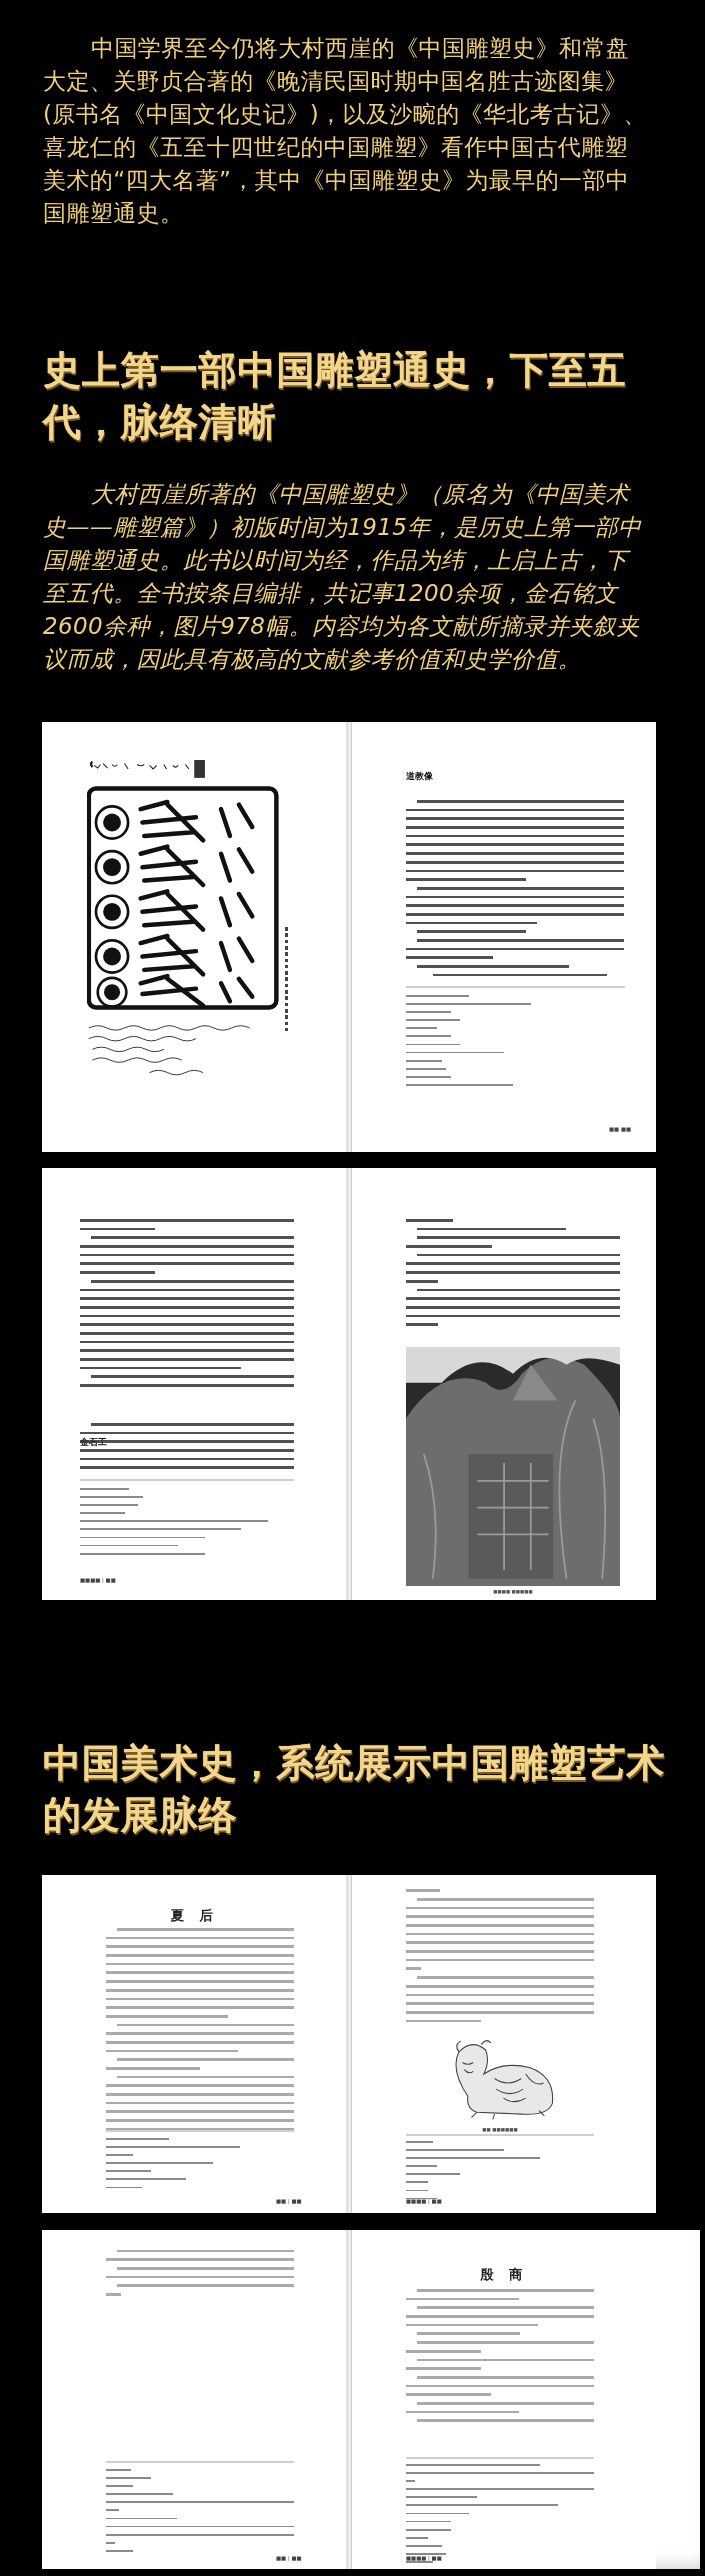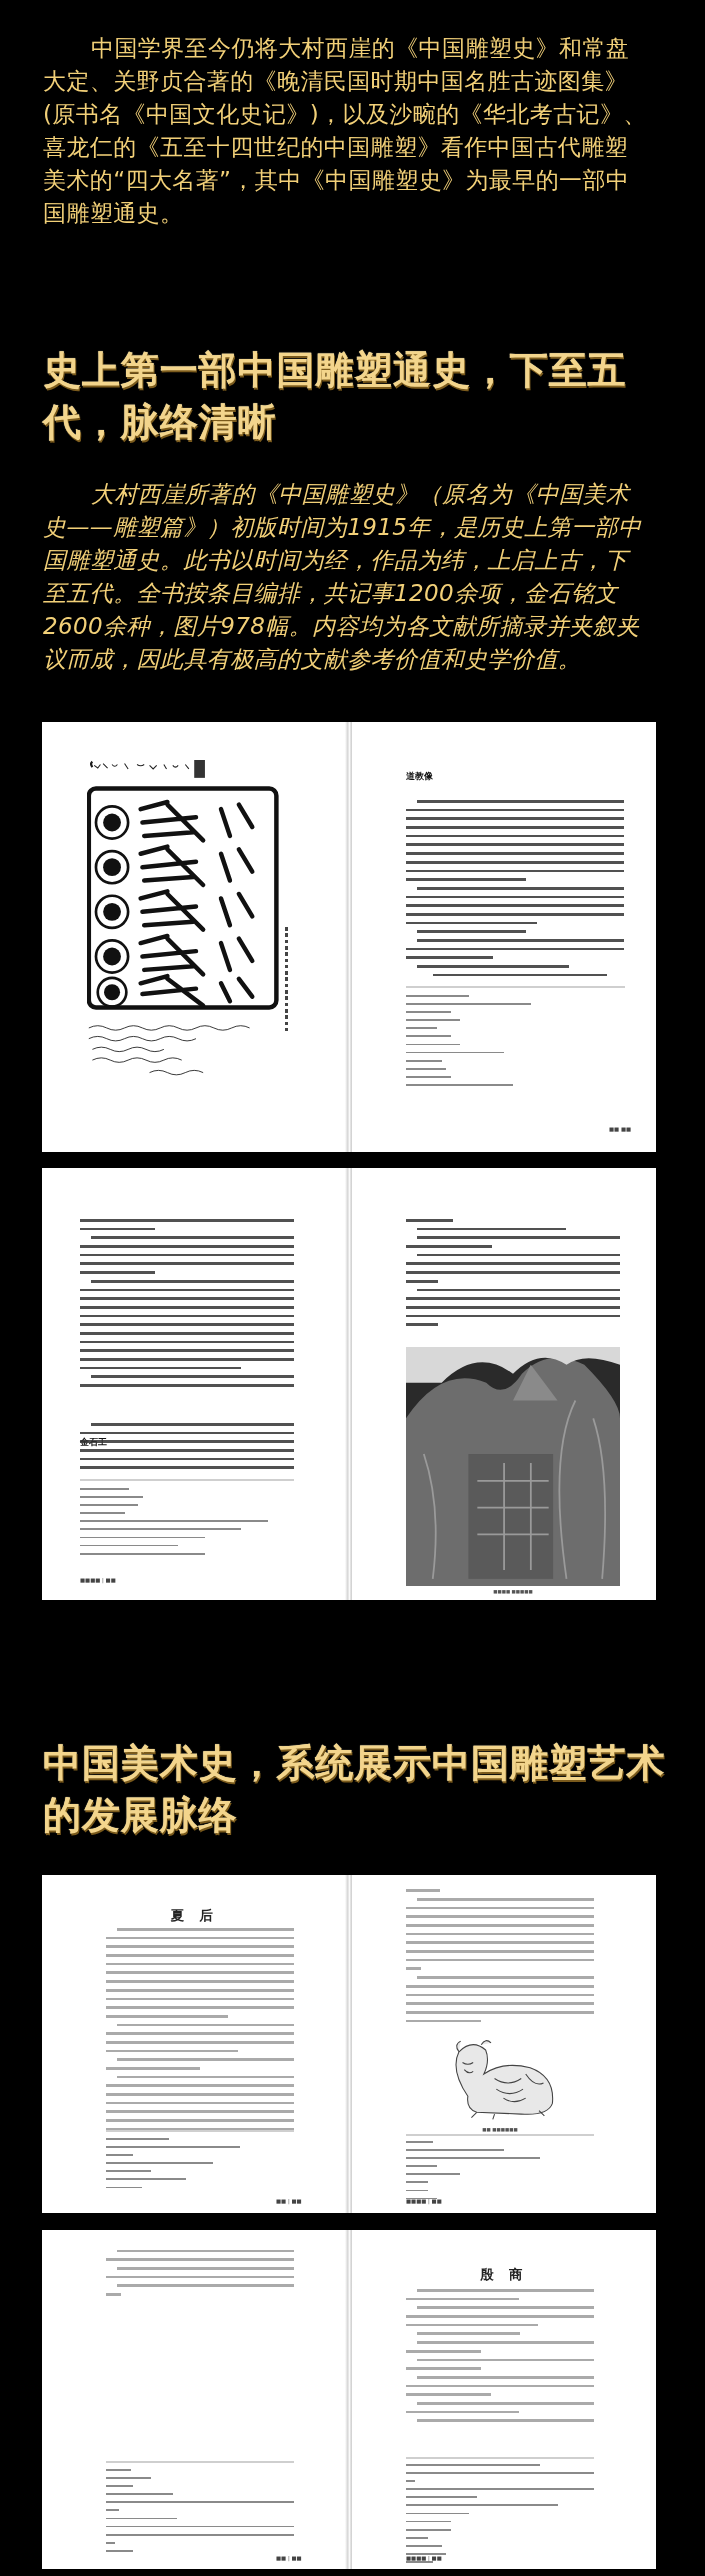"殷 商" div.spread { padding-left: none -> 44px }
